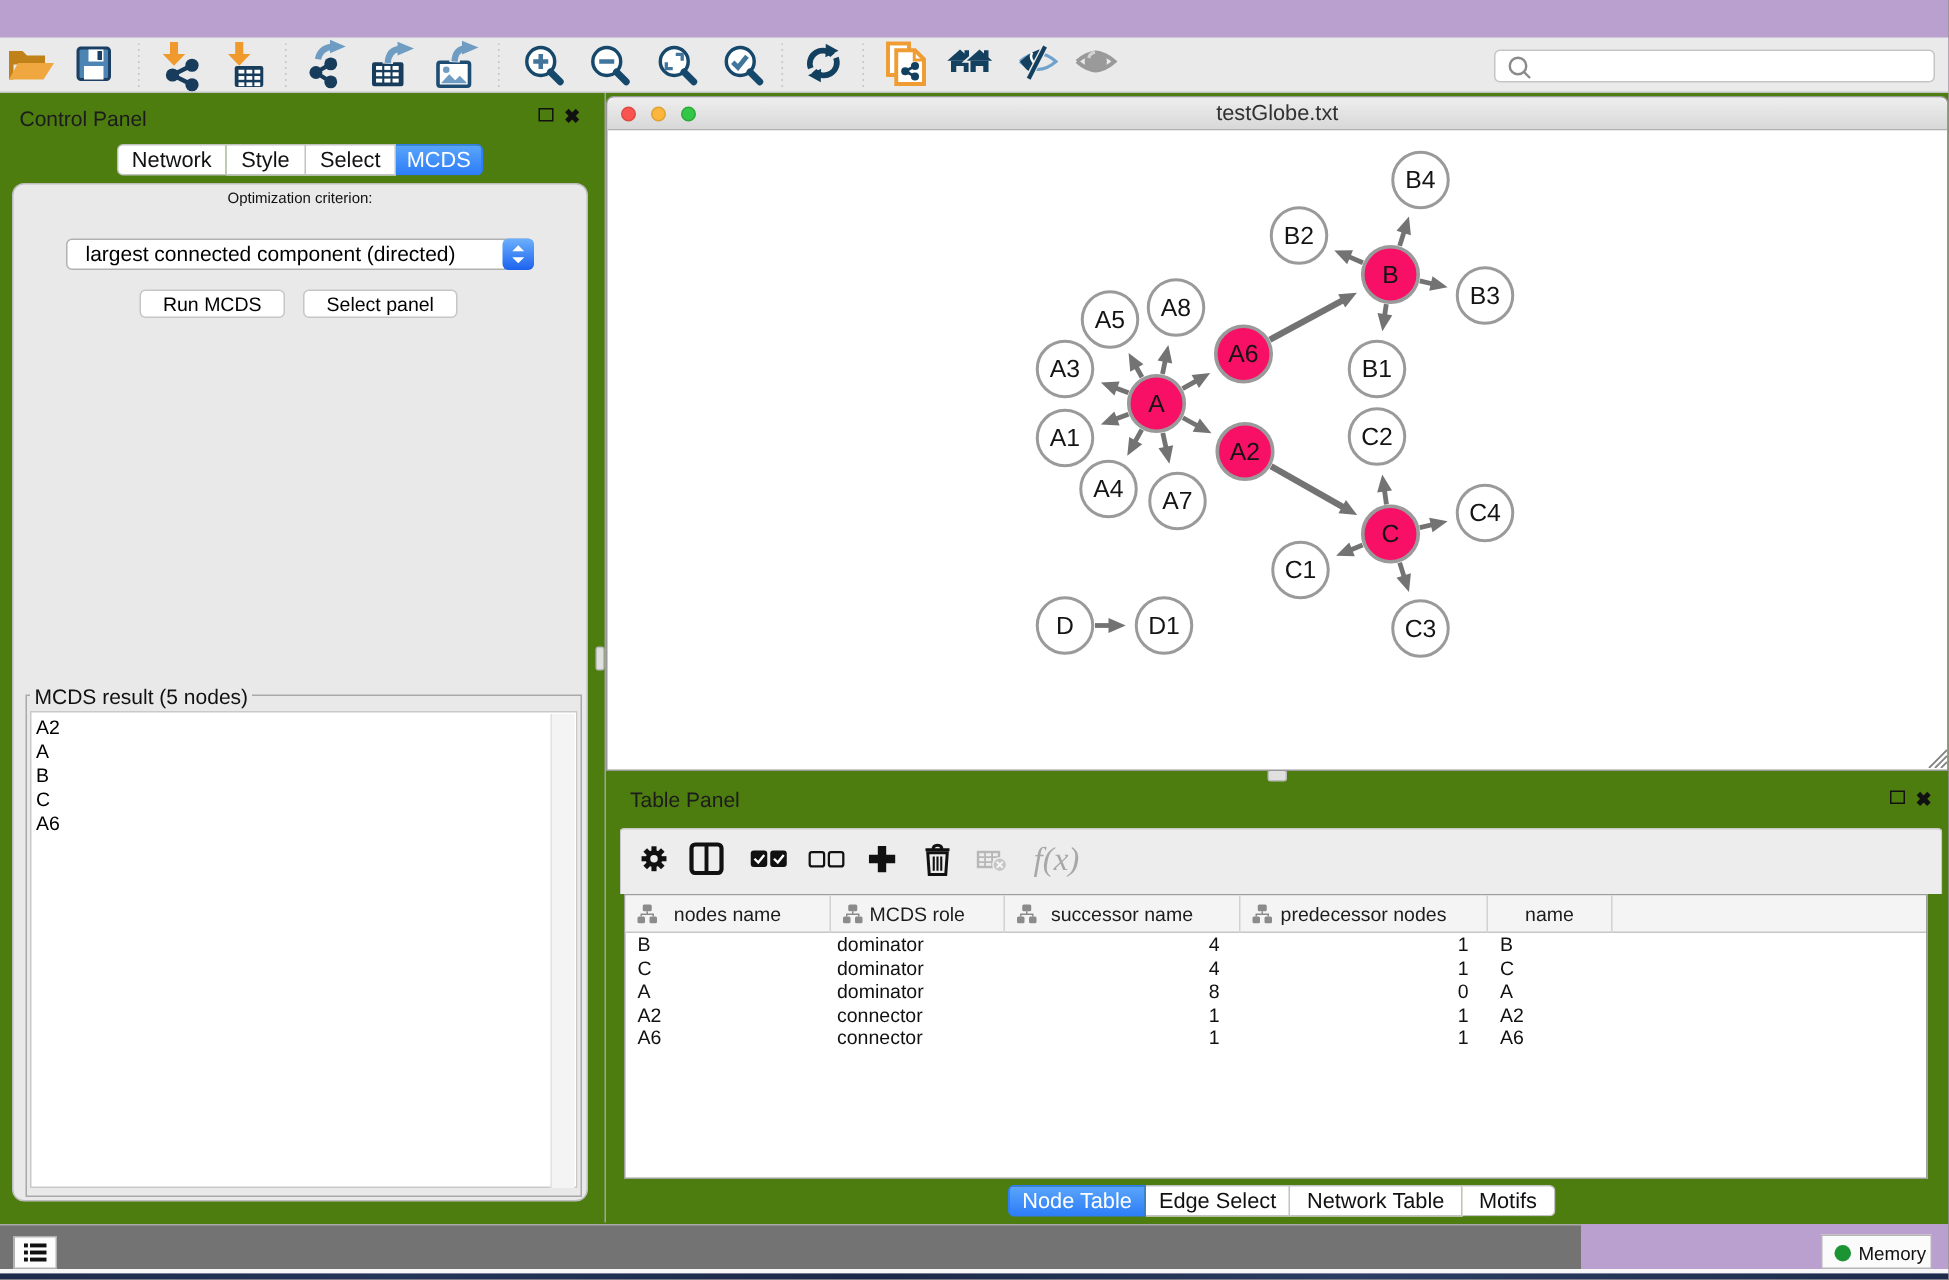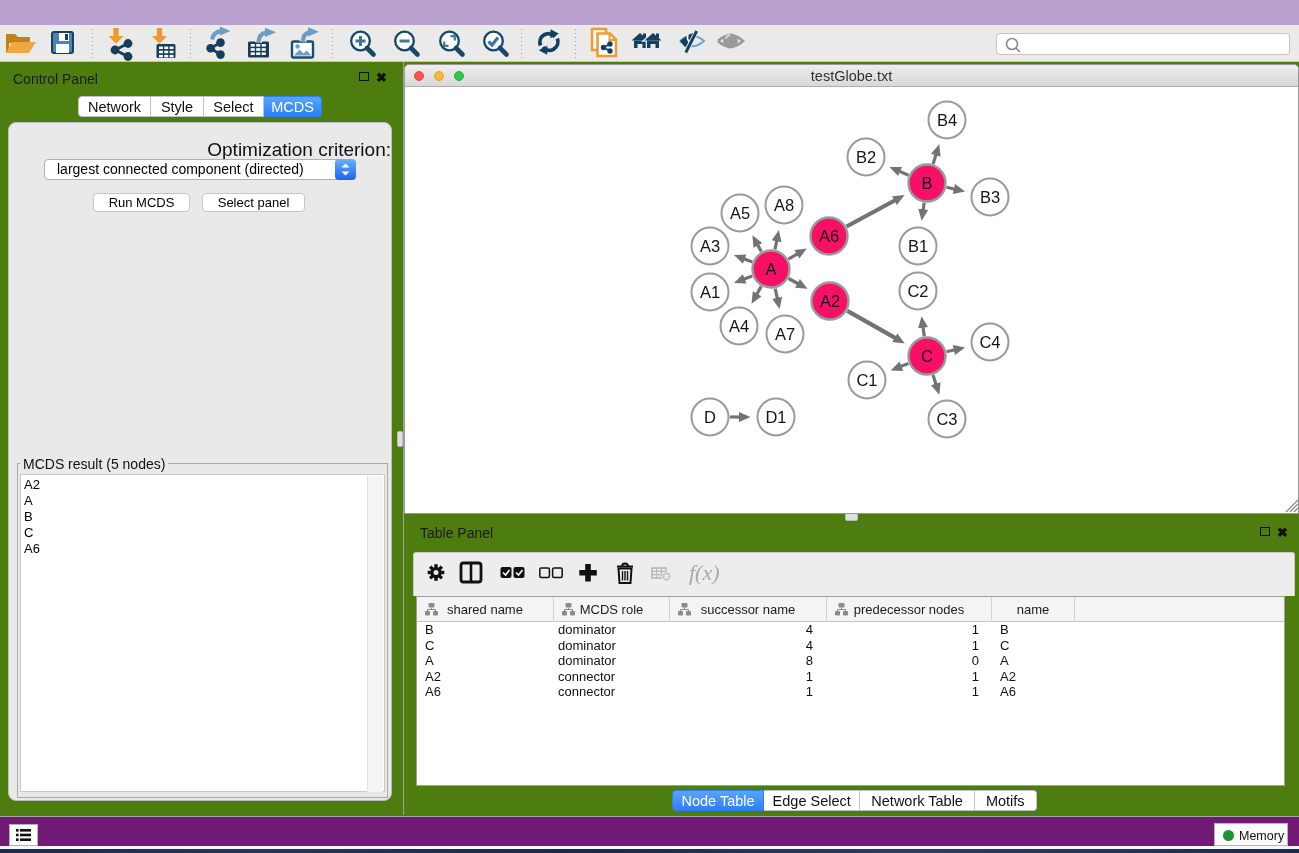"Optimization criterion:" #optlabel { font-size: 19px -> 10px; text-align: right -> center; top: 16px -> 4px }
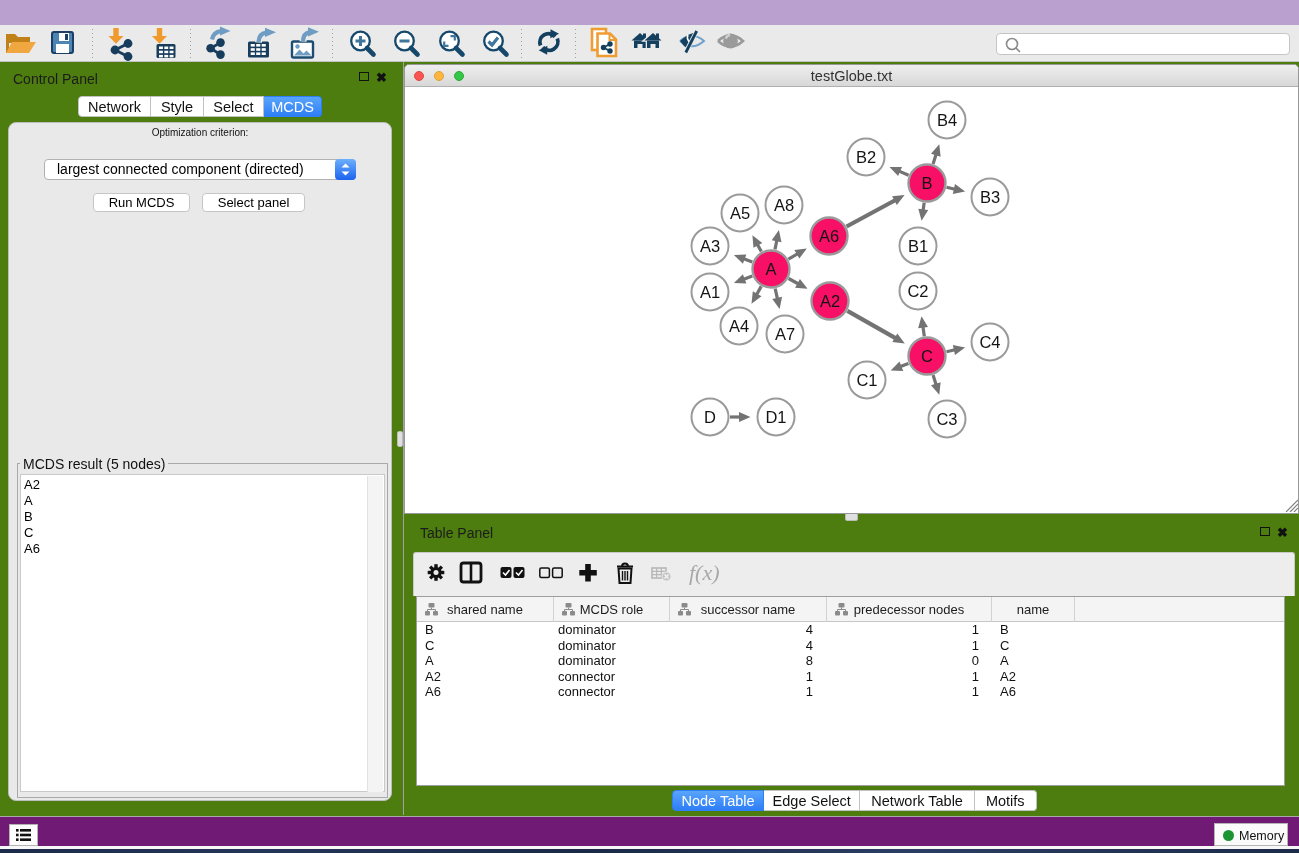"shared name" div.hcell { text: shared -> nodes }
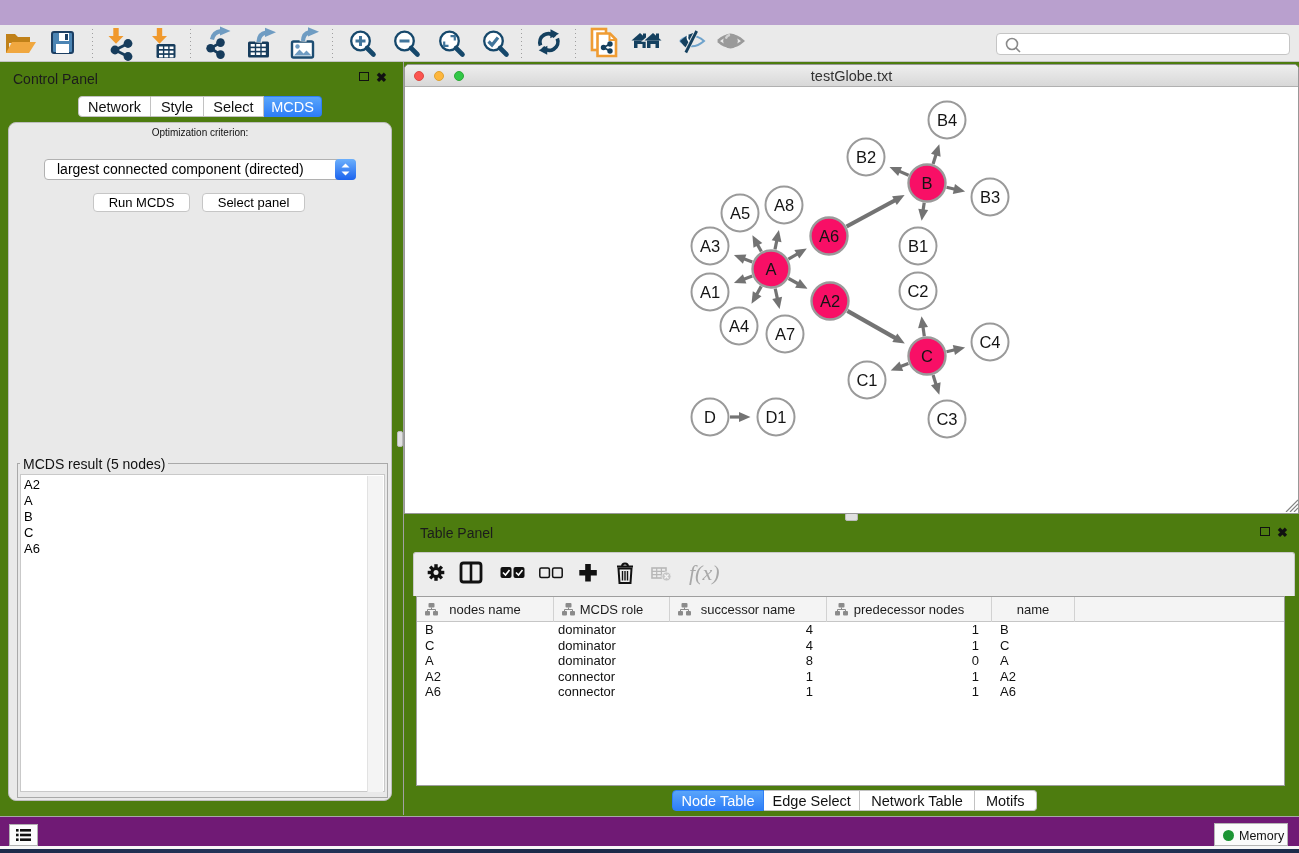"Memory" #statusbar { background: #701a75 -> #737373; width: 1299px -> 1054px }
